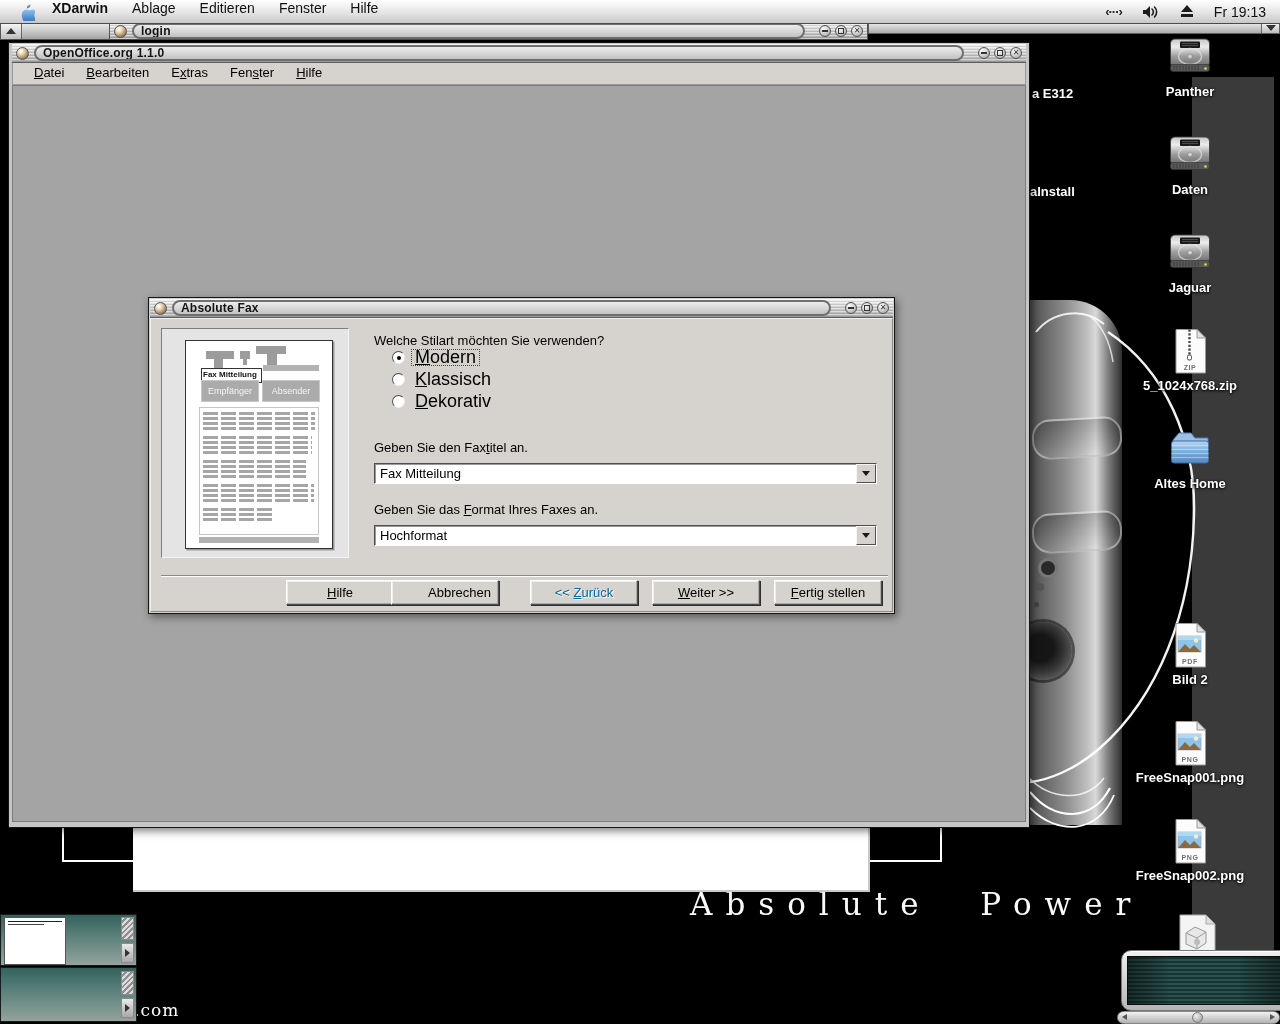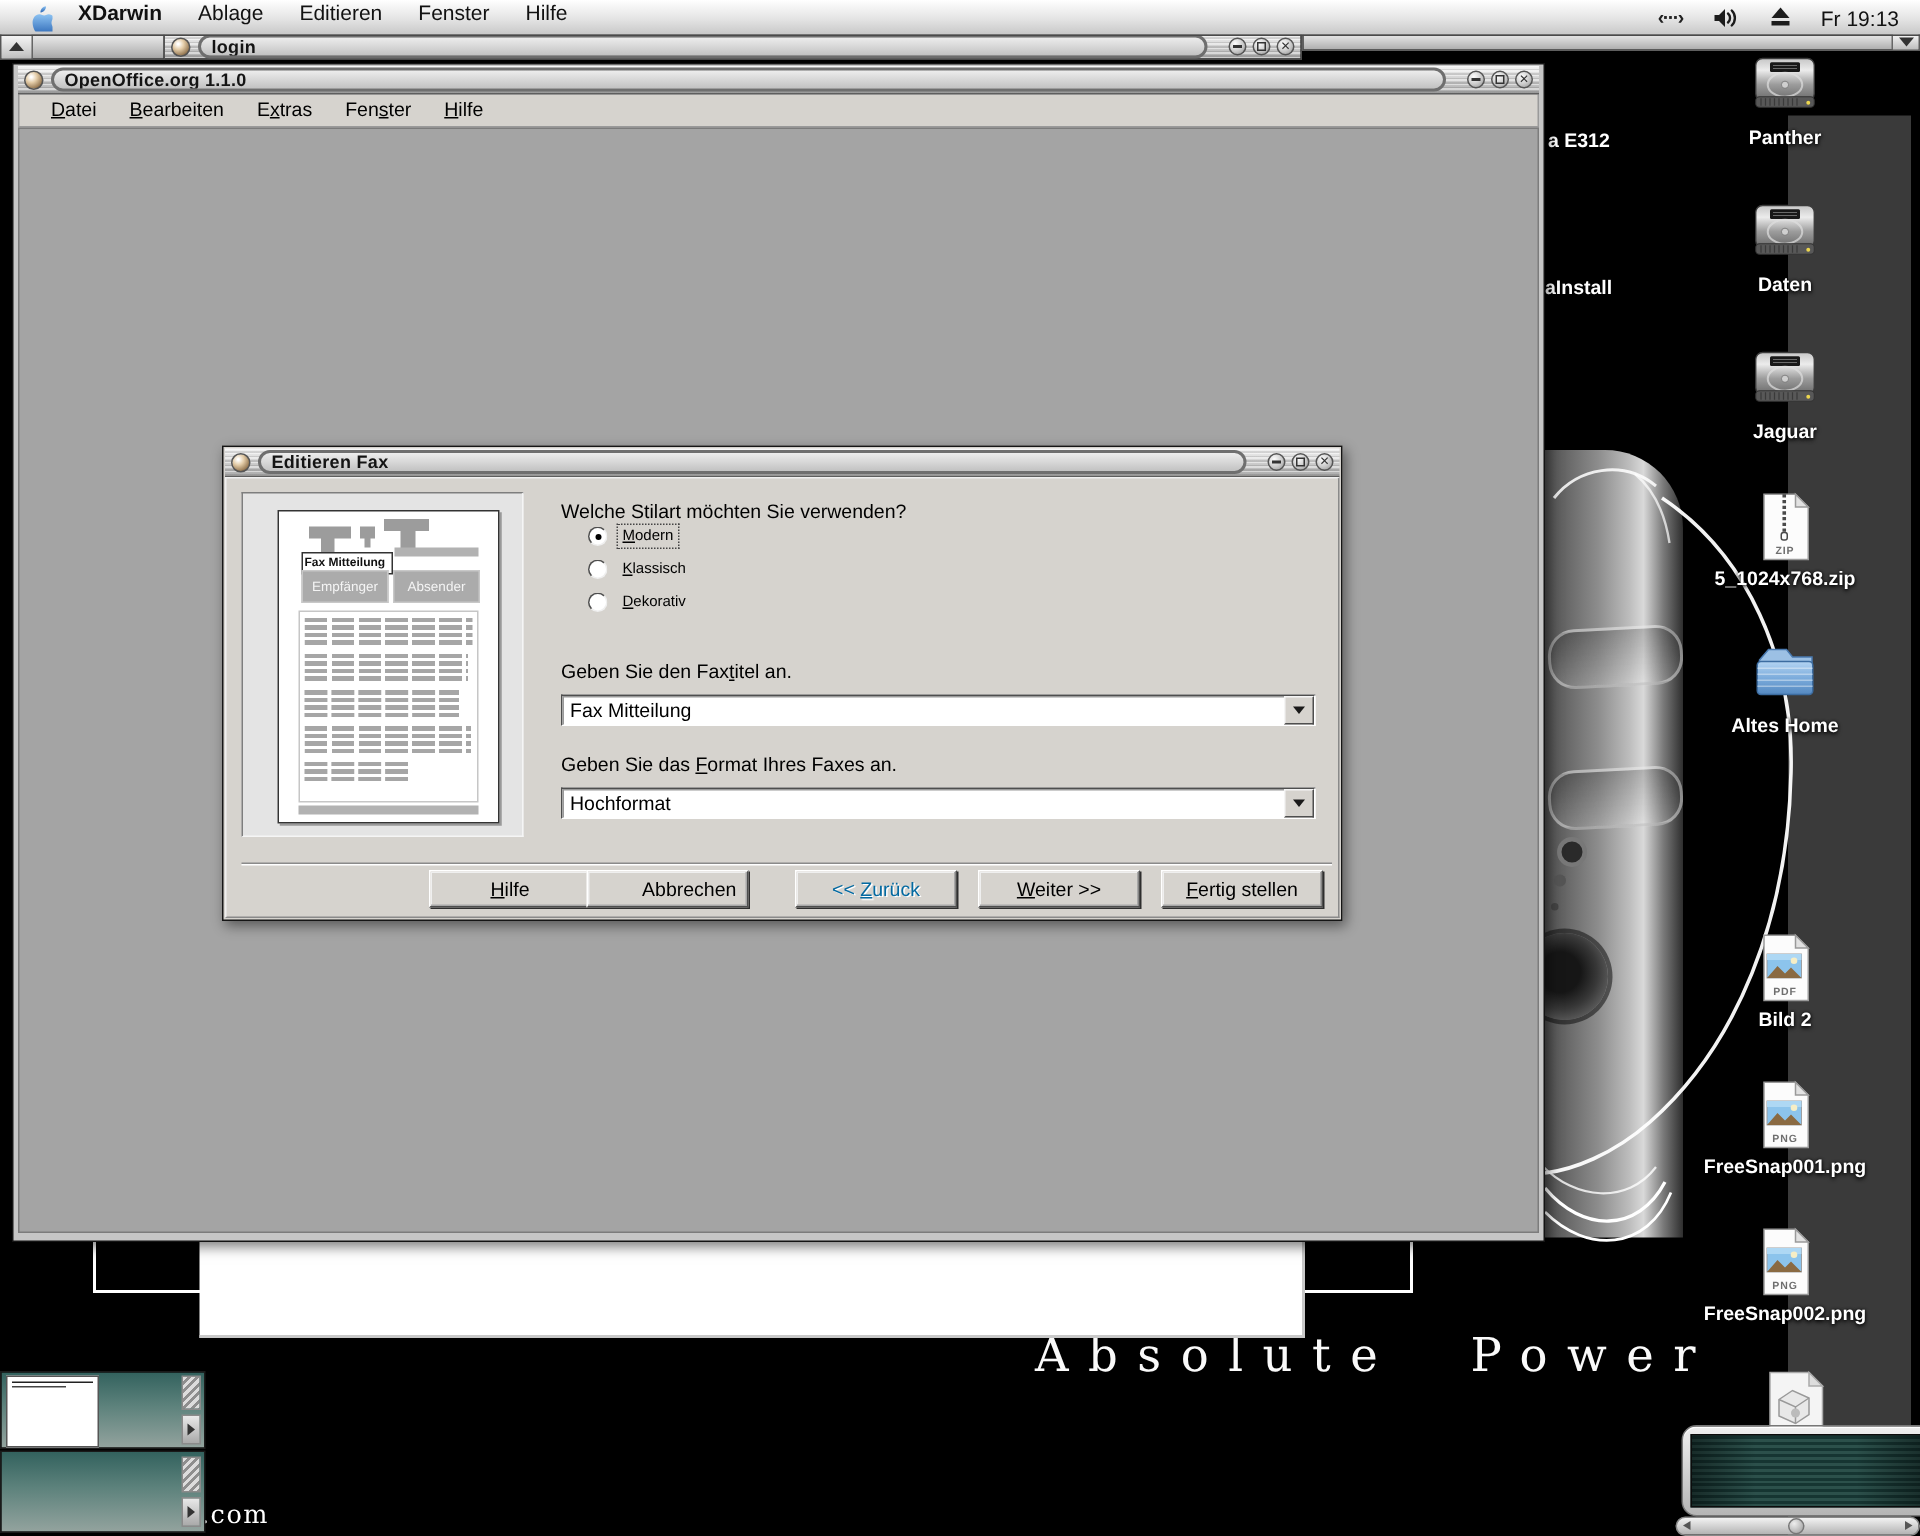"Editieren Fax" span.ttext { text: Editieren -> Absolute }
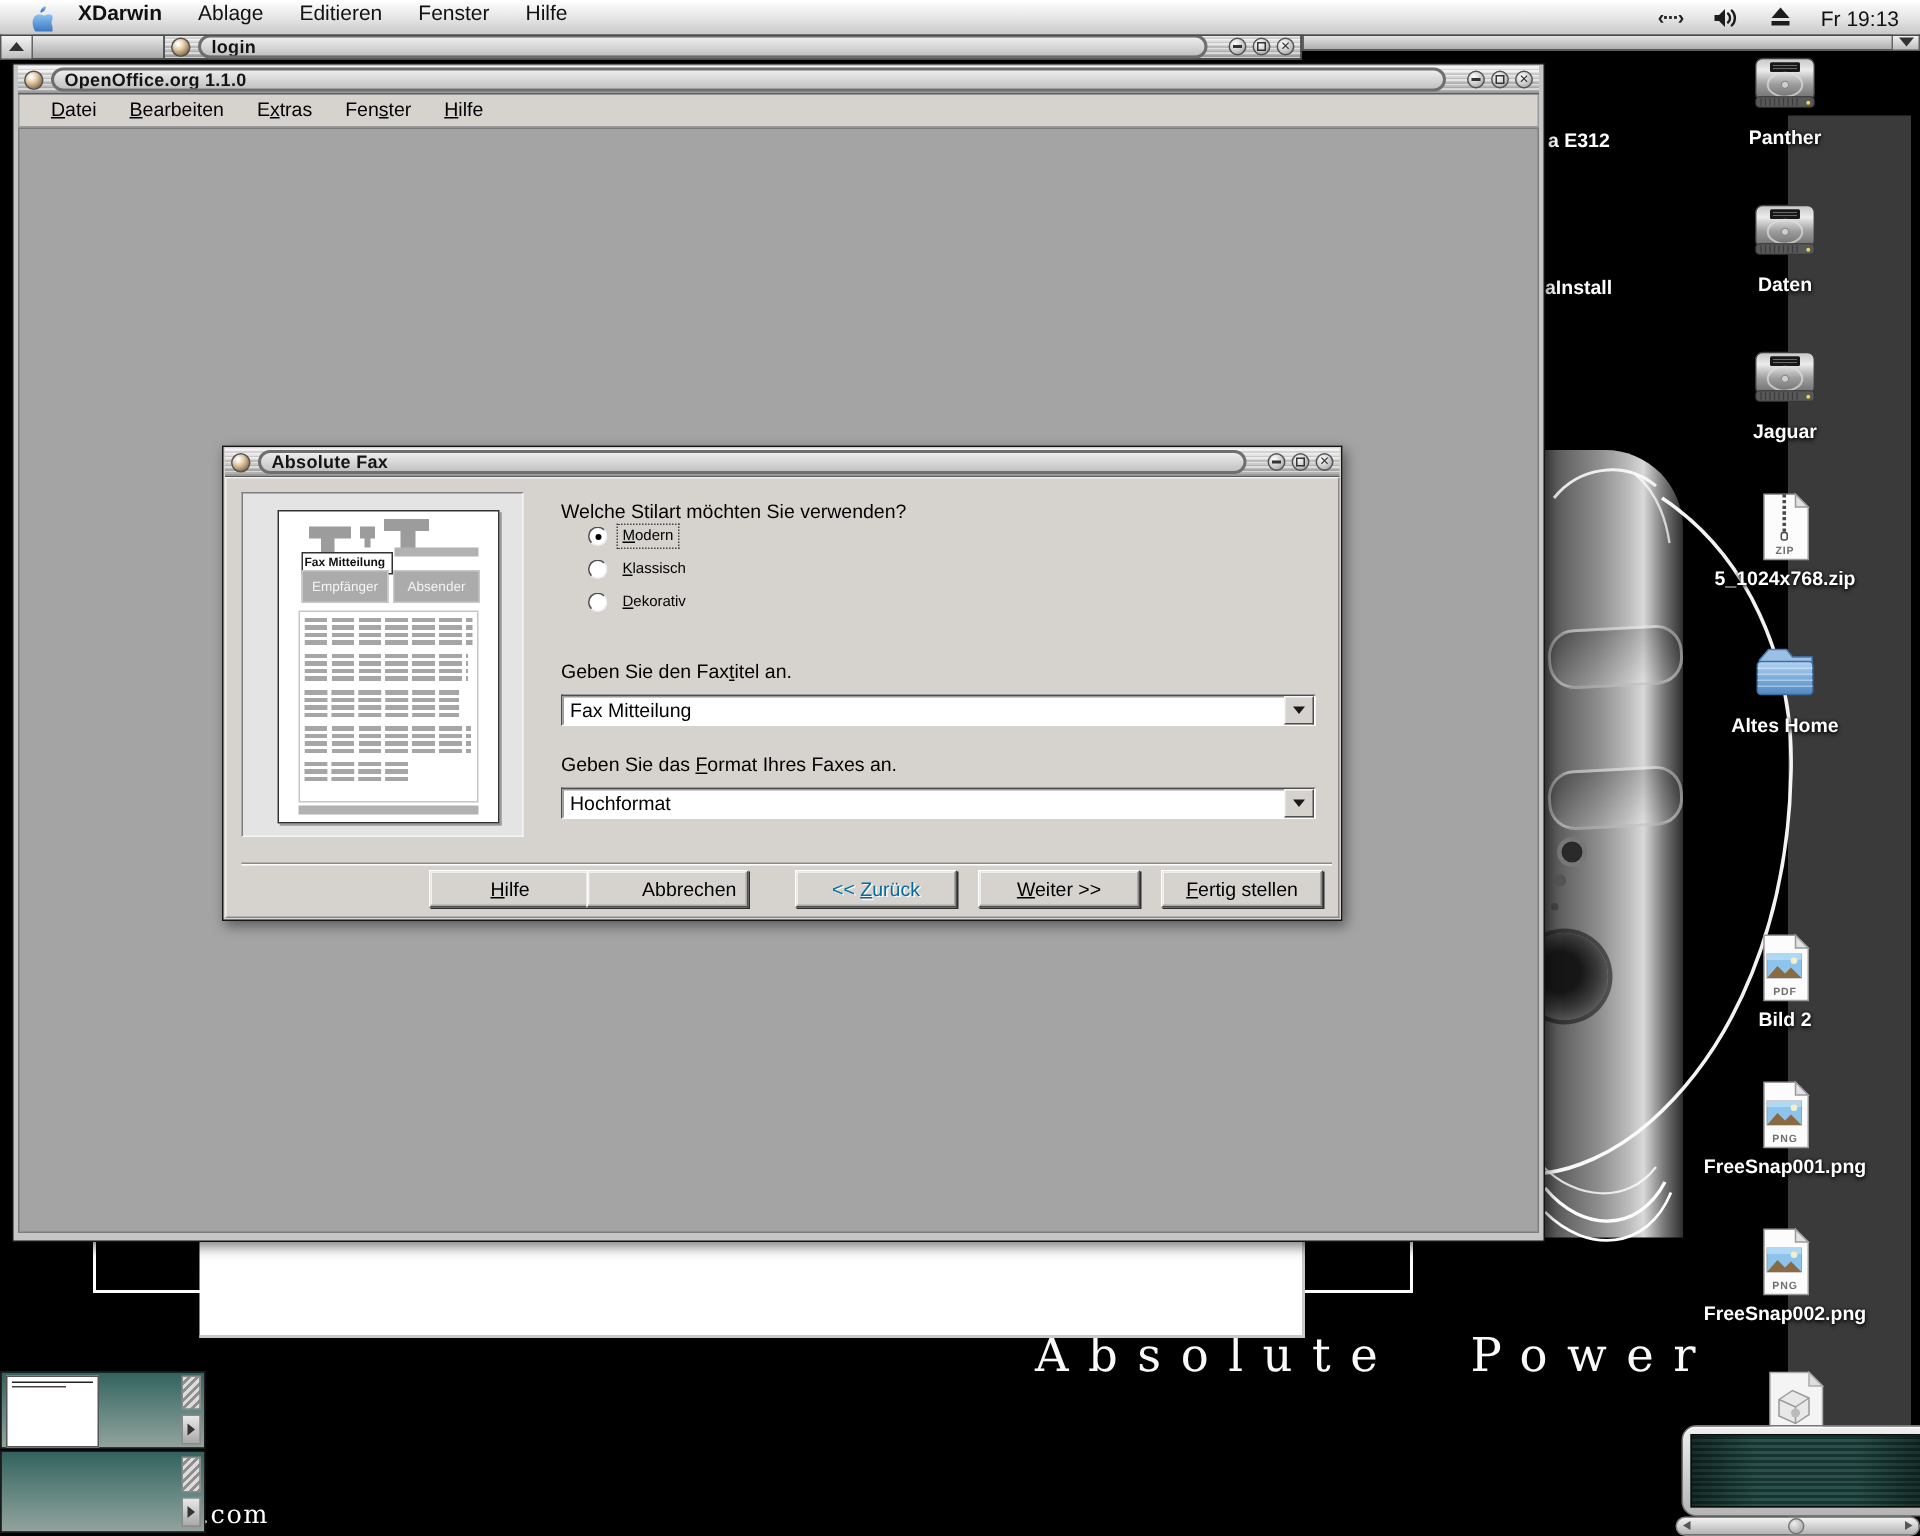"Modern" .rlabel { font-size: 10px -> 18px }
